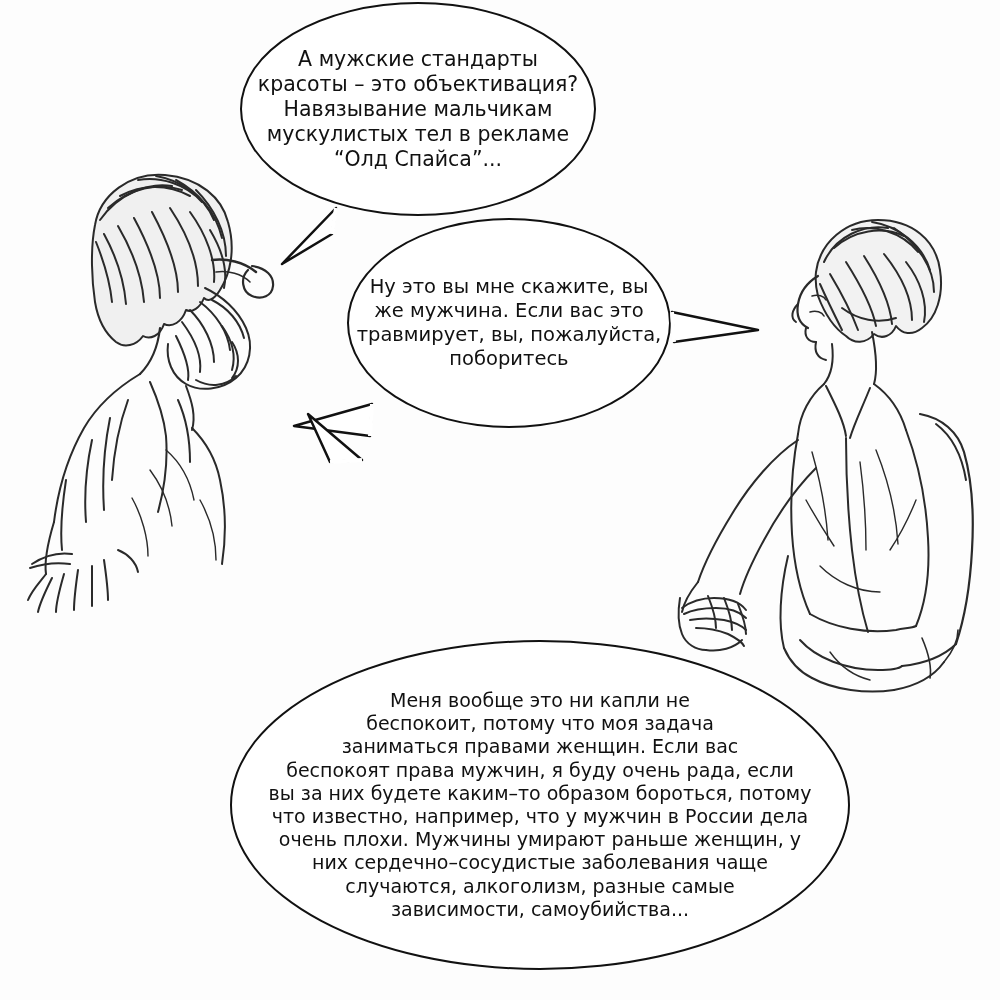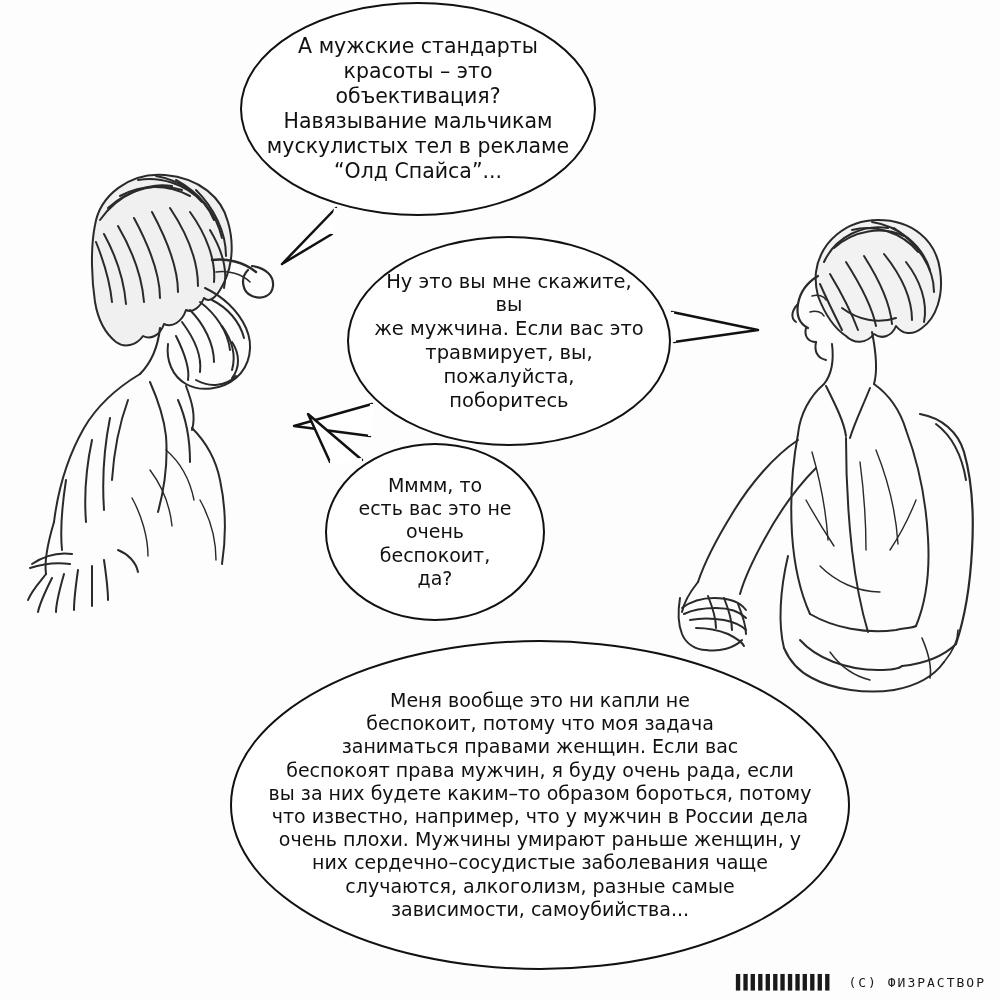"А мужские стандарты" .balloon p { margin: 16px -> 0 }
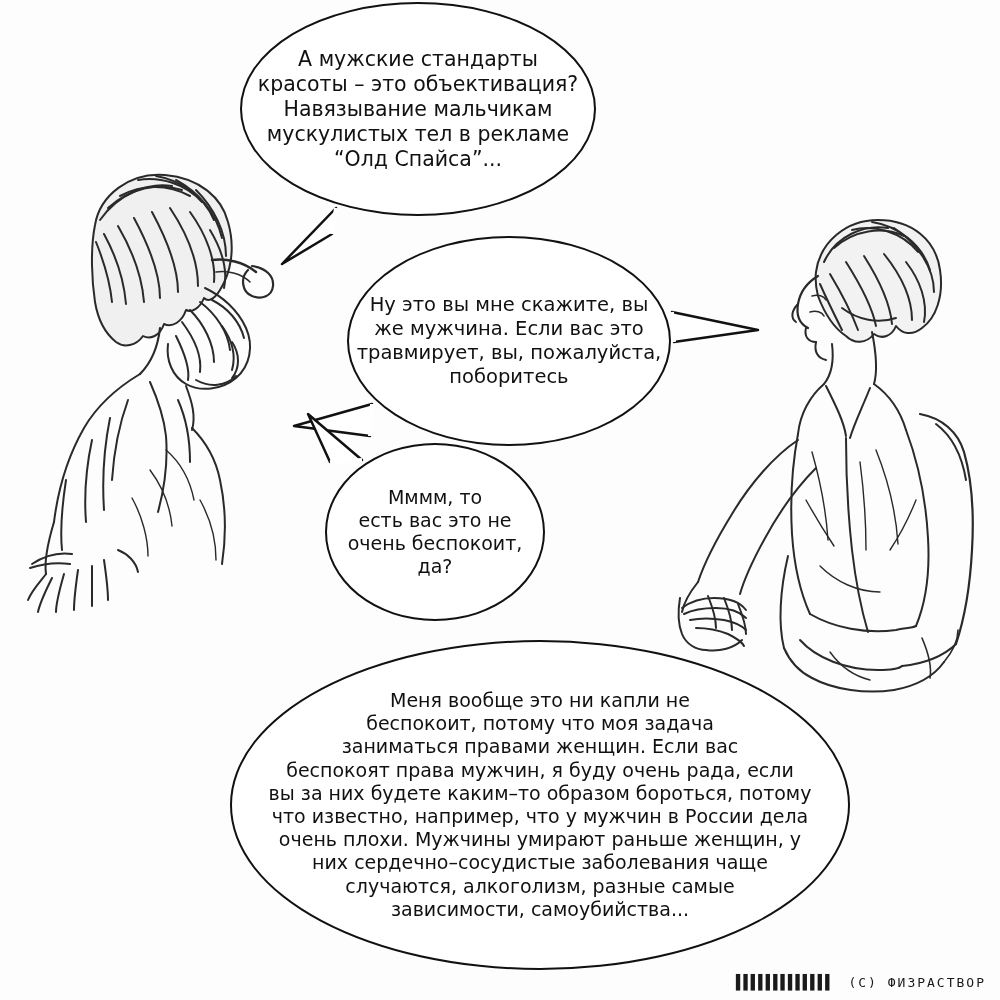"Ну это вы мне скажите," #balloon-2 { top: 236px -> 218px }
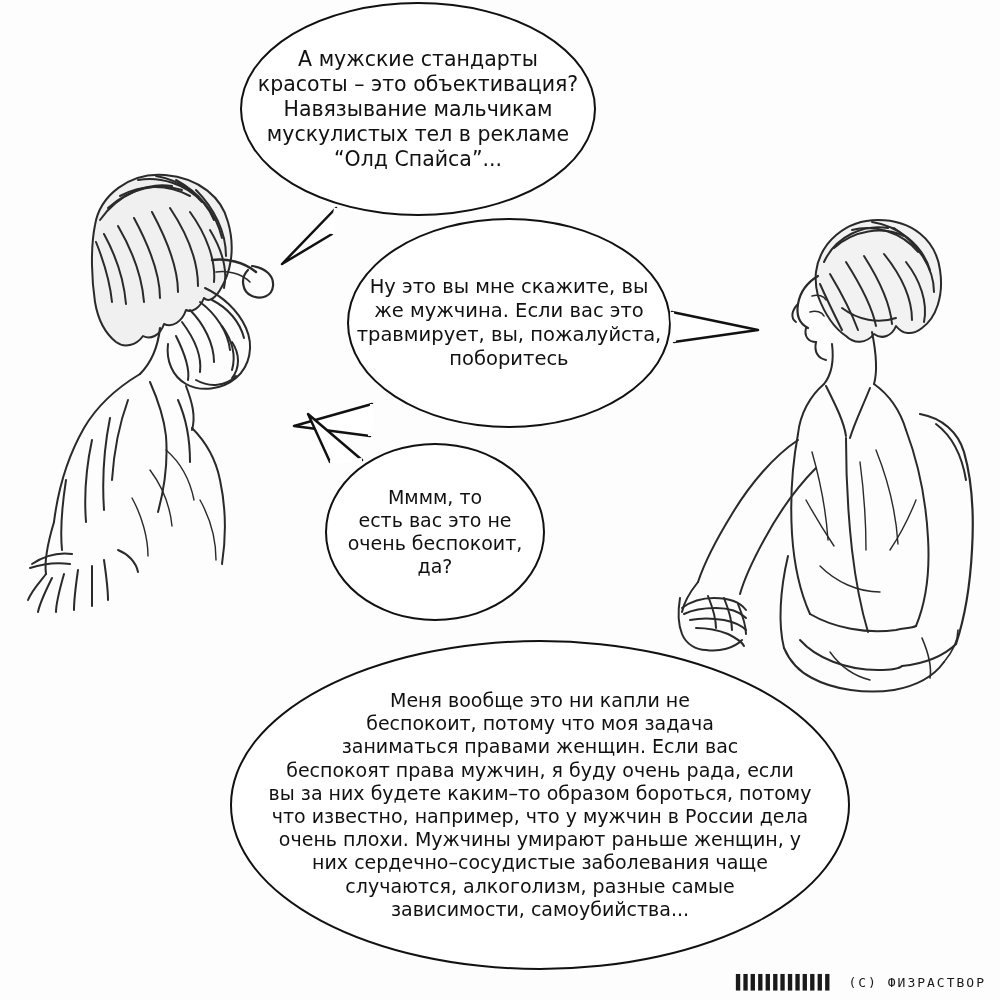"Мммм, то" div.balloon { html: <div> <p>Мммм, то есть вас это не очень беспокоит, да?</p> </div> -> none }
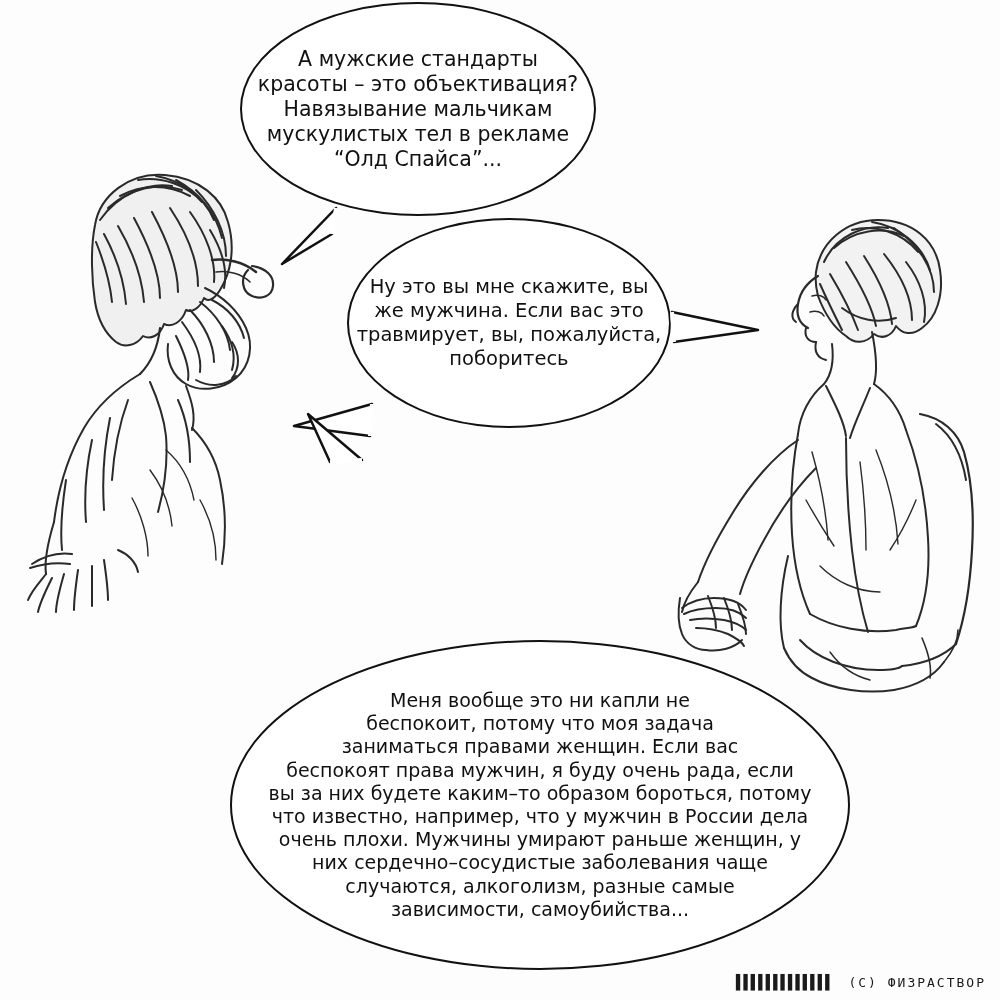"▌▌▌▌▌▌▌▌▌▌▌▌▌ (C) ФИЗРАСТВОР" div { html: <div> <span>▌▌▌▌▌▌▌▌▌▌▌▌▌</span> <span>(C) ФИЗРАСТВОР</span> </div> -> none }
